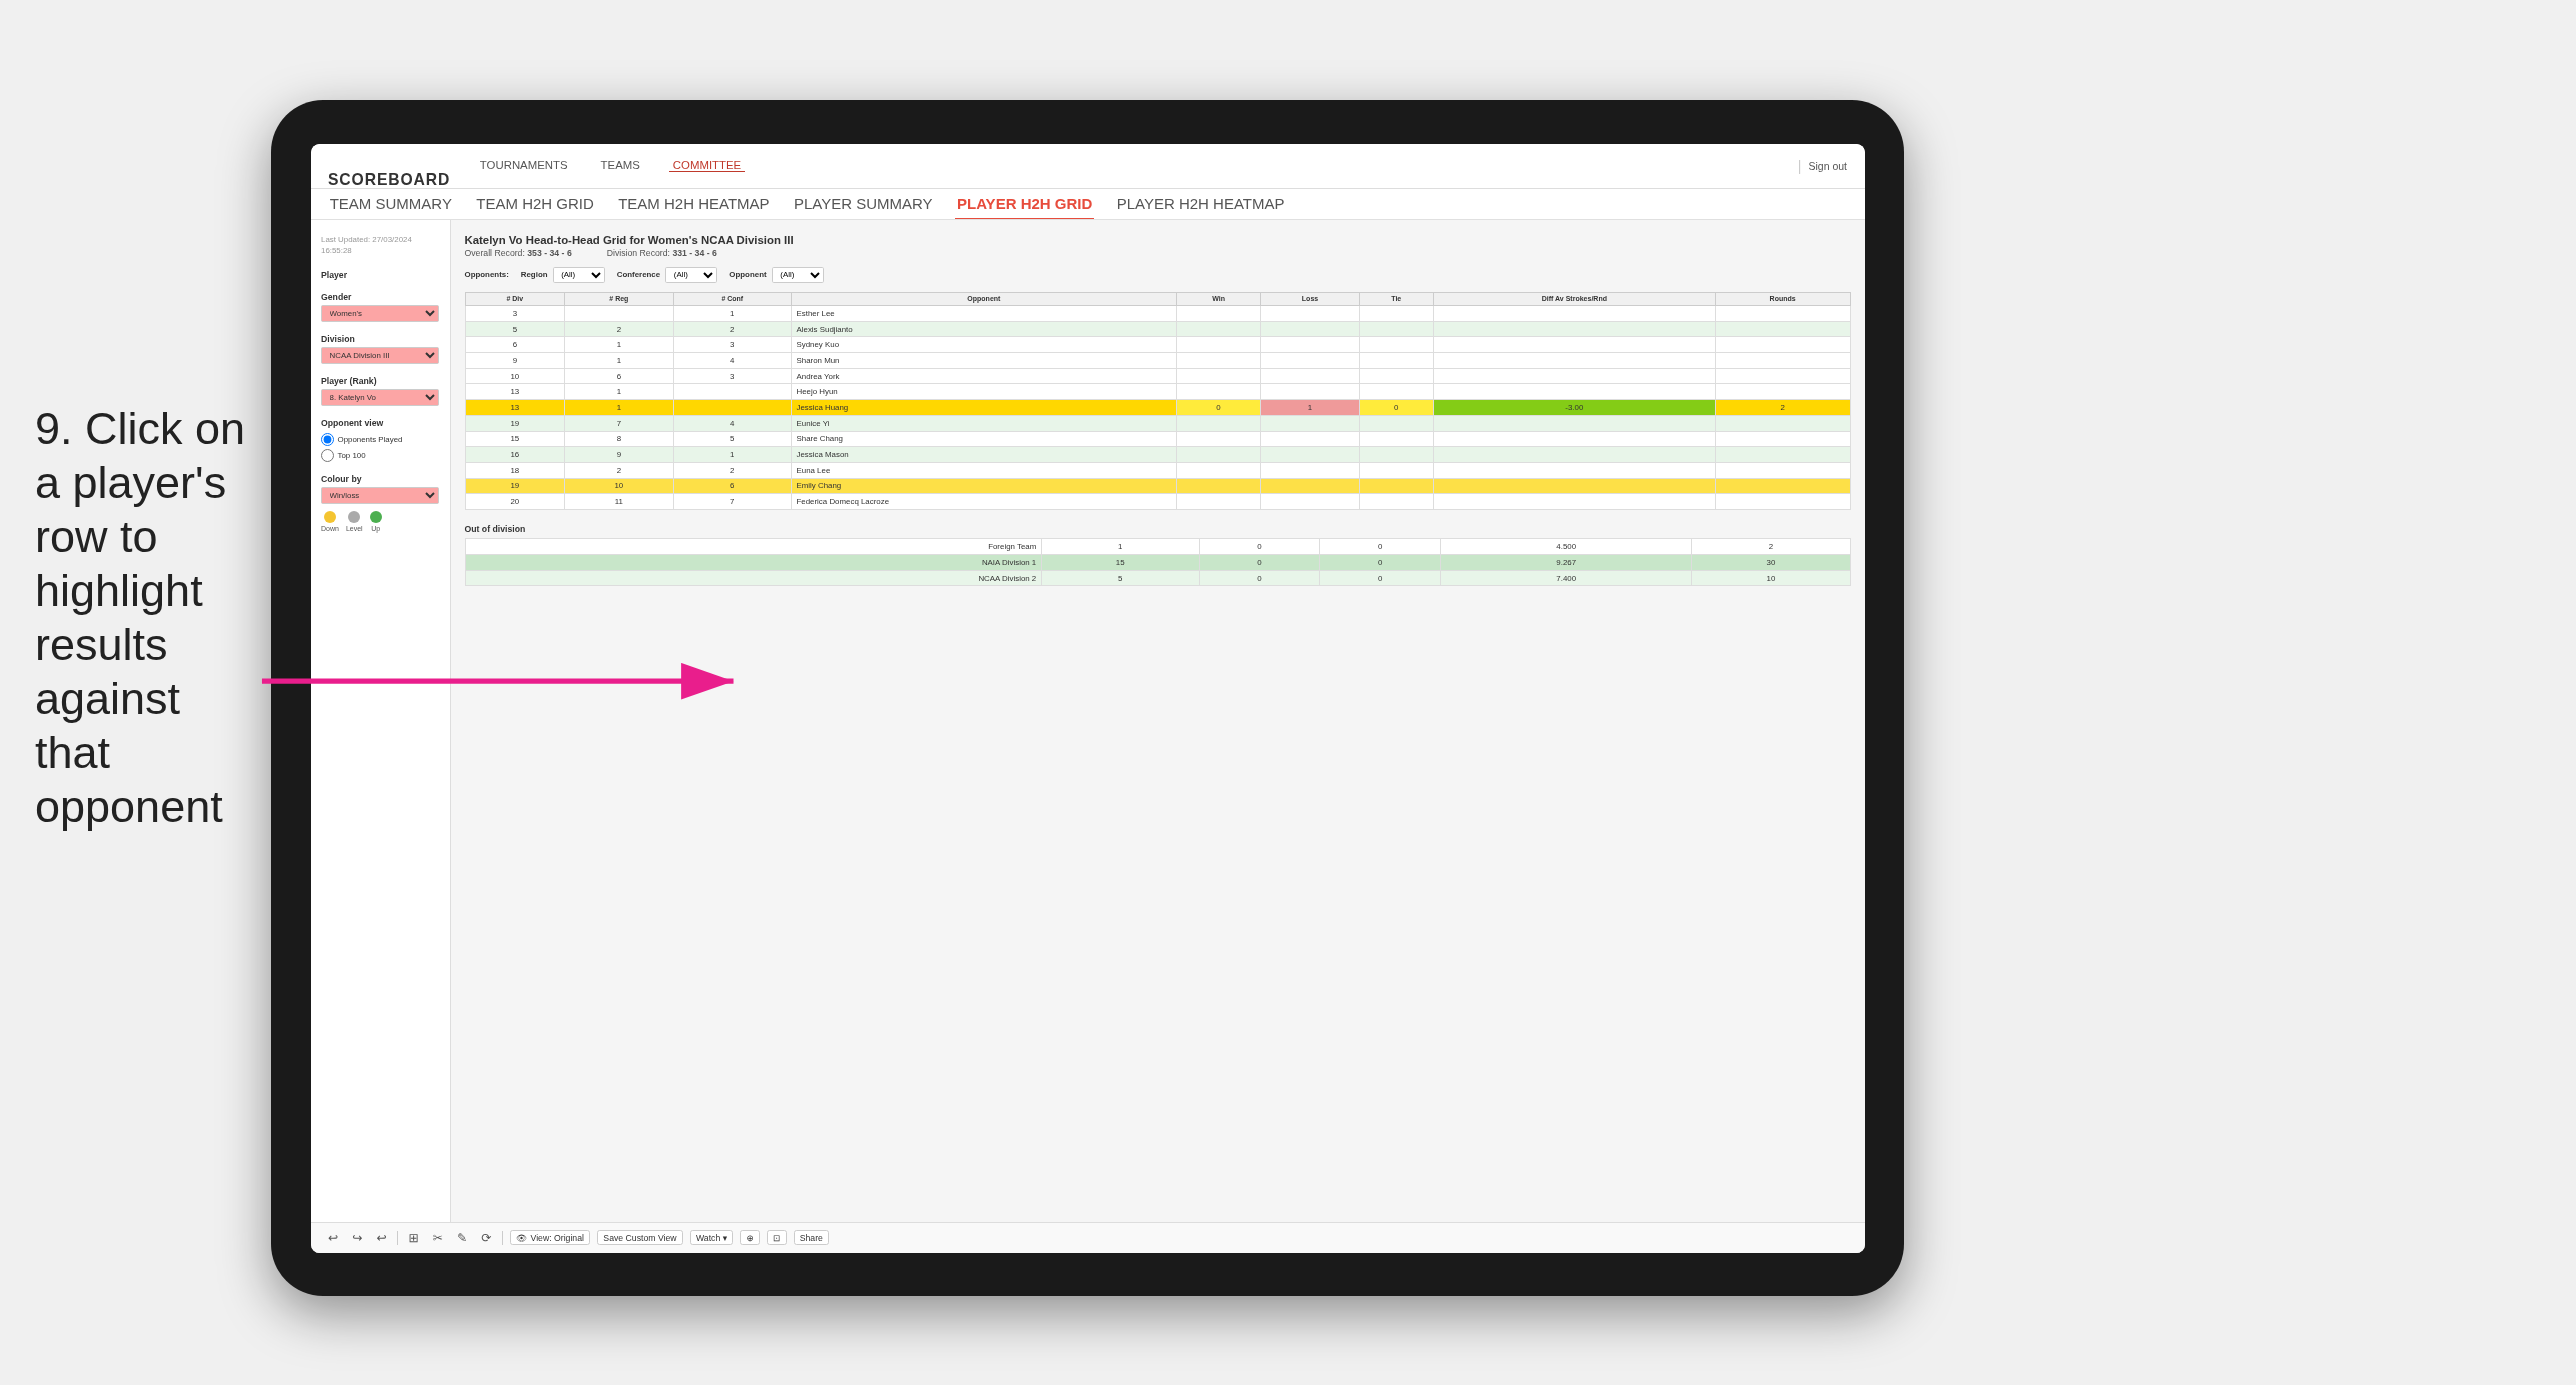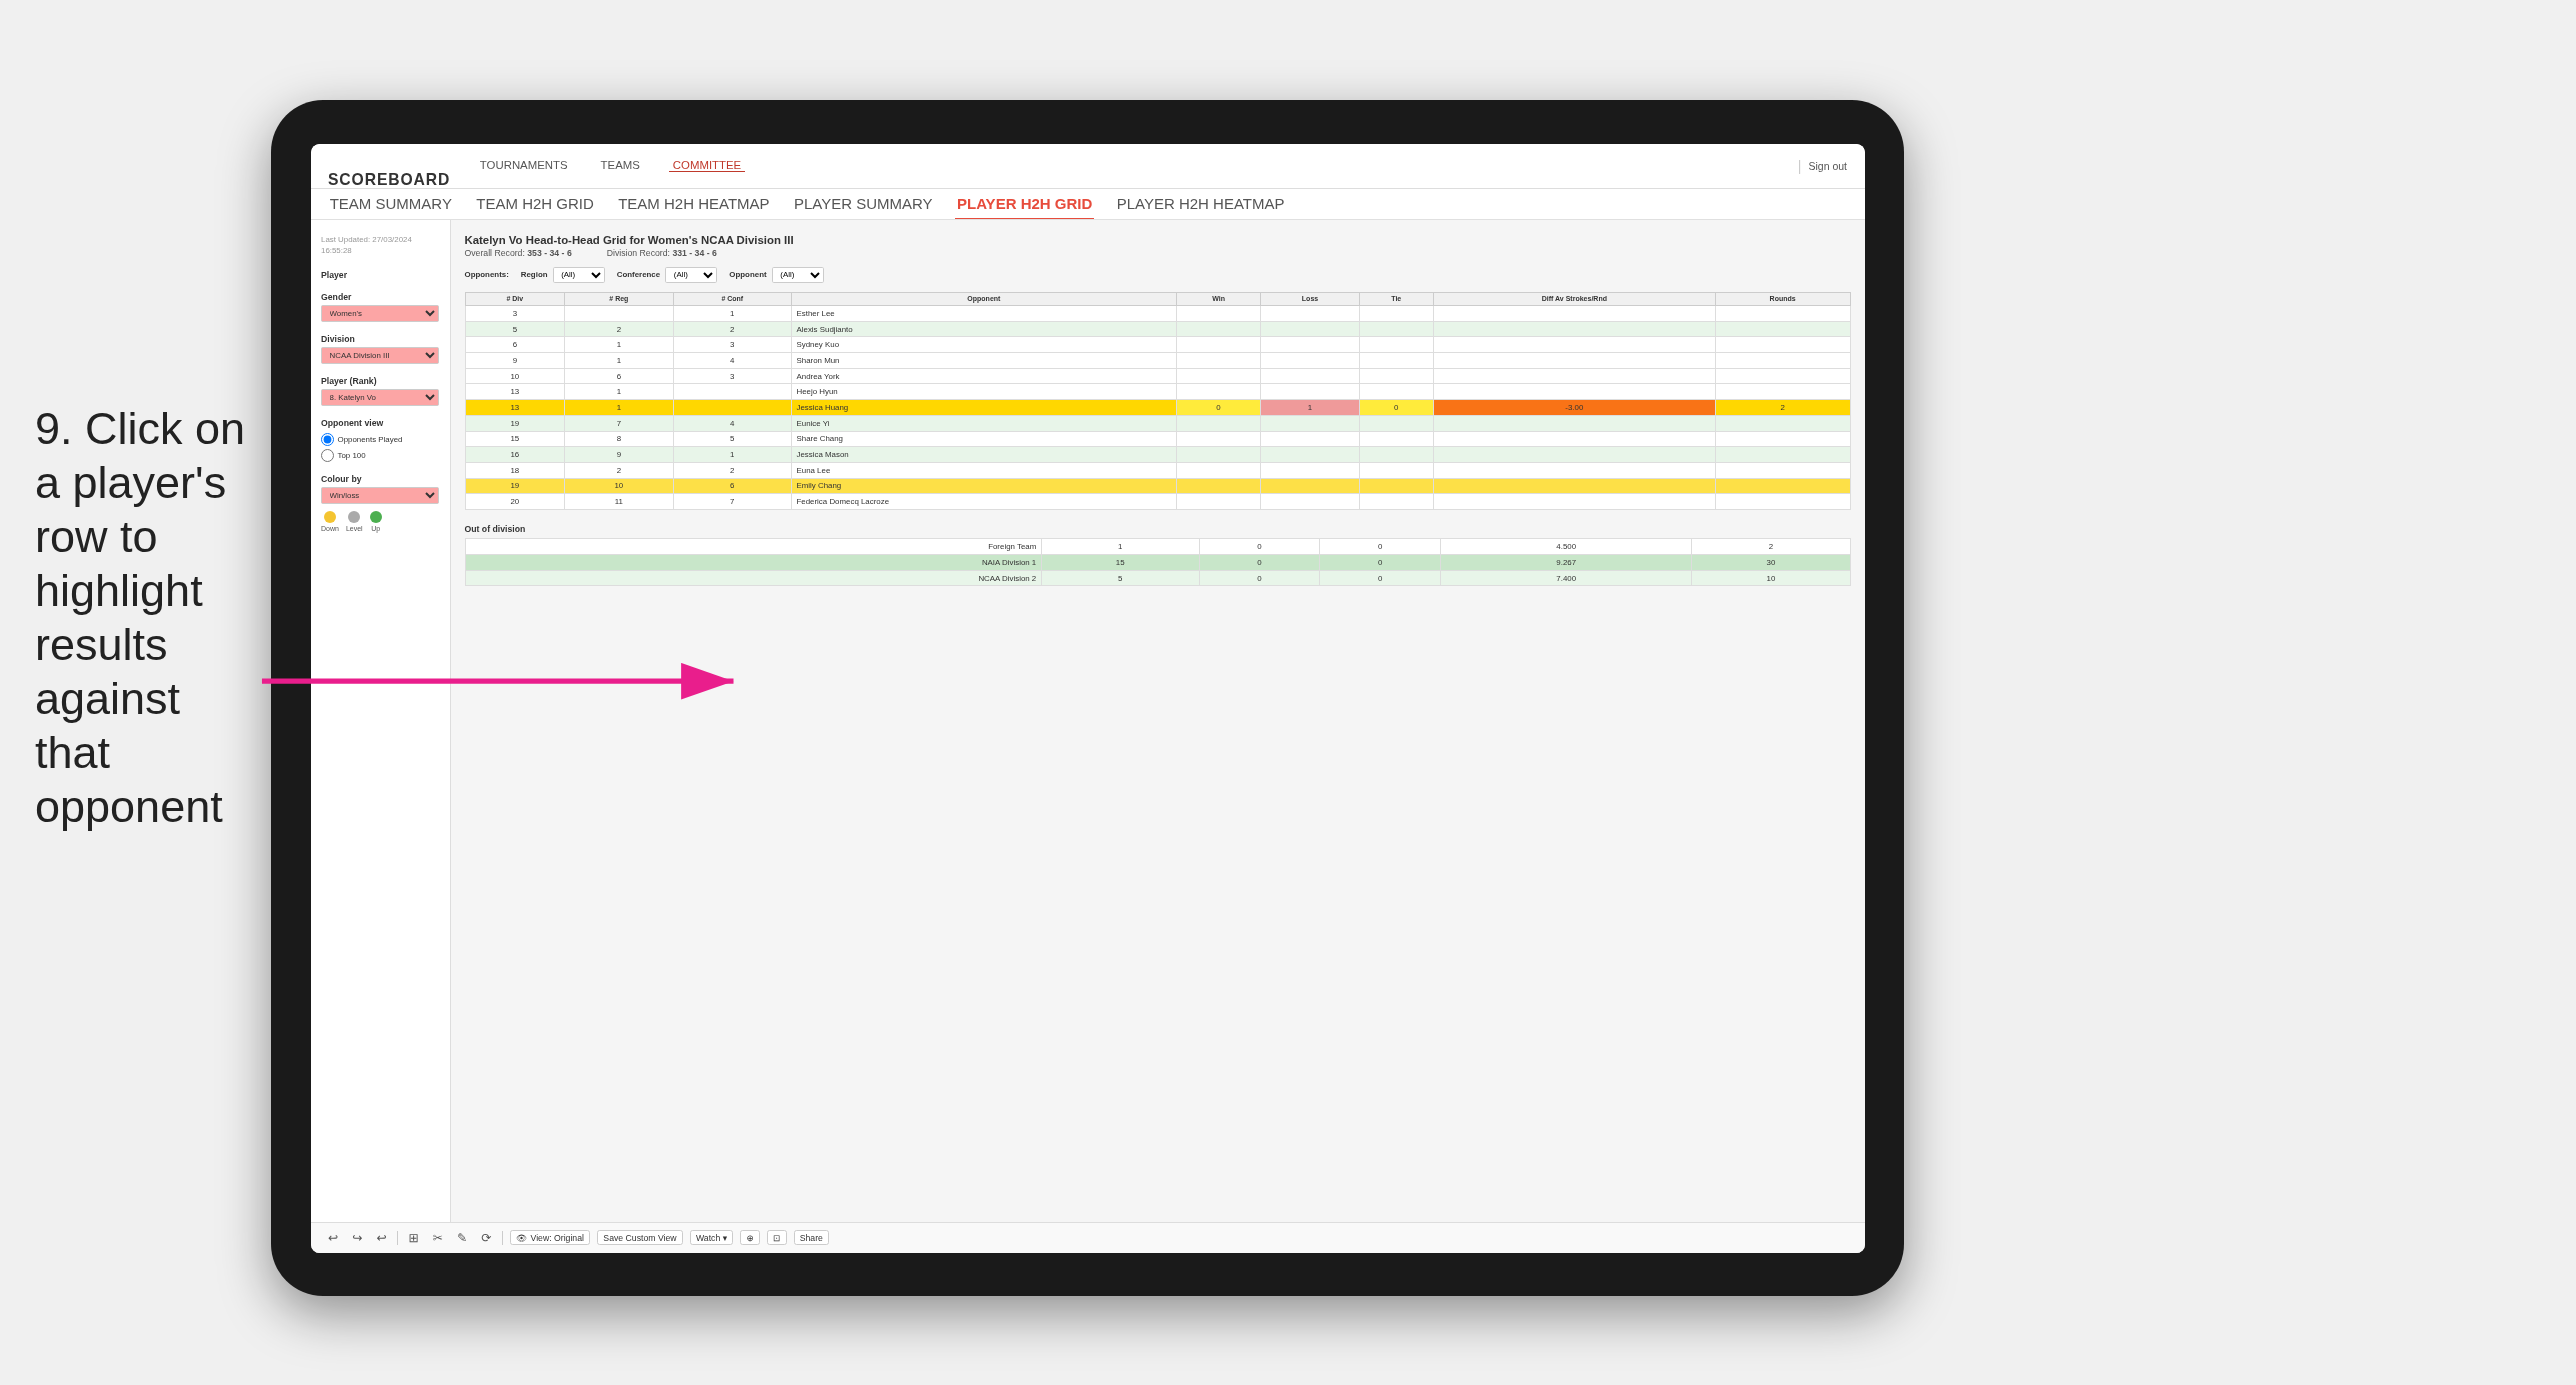"-3.00" td { background: #f97316 -> #84cc16 }
